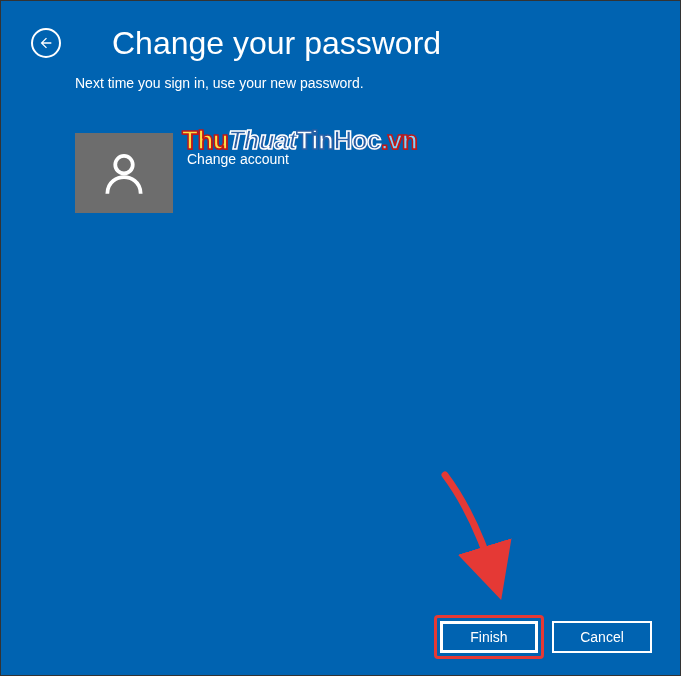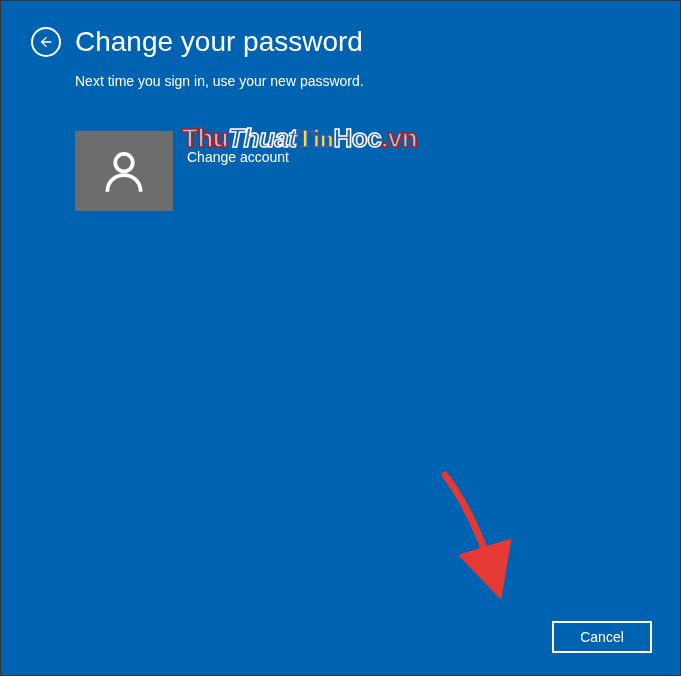"Change your password" .page-title { font-size: 28px -> 32px; margin-left: none -> 37px }
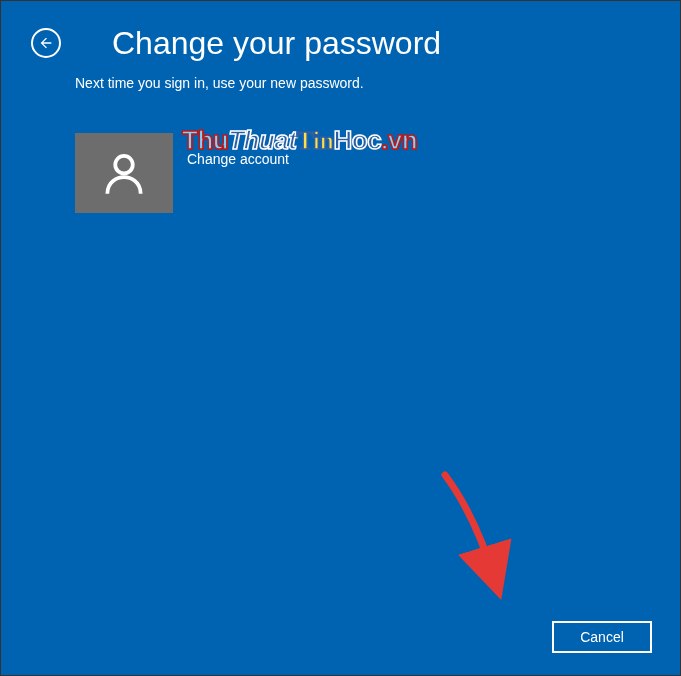"Thu" .watermark .wm-1 { color: #7dd3fc -> #fde047 }
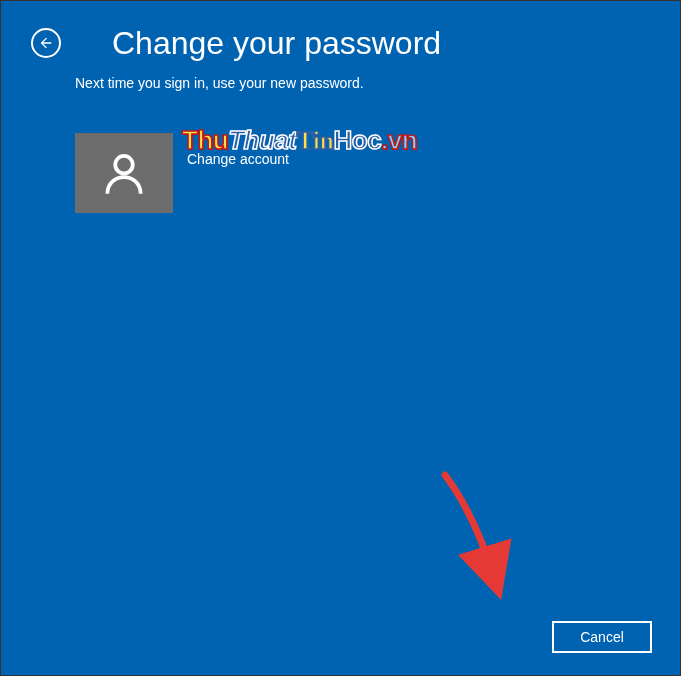"Tin" .watermark .wm-3 { color: #fde047 -> #ffffff; font-family: Liberation Serif, serif -> none }
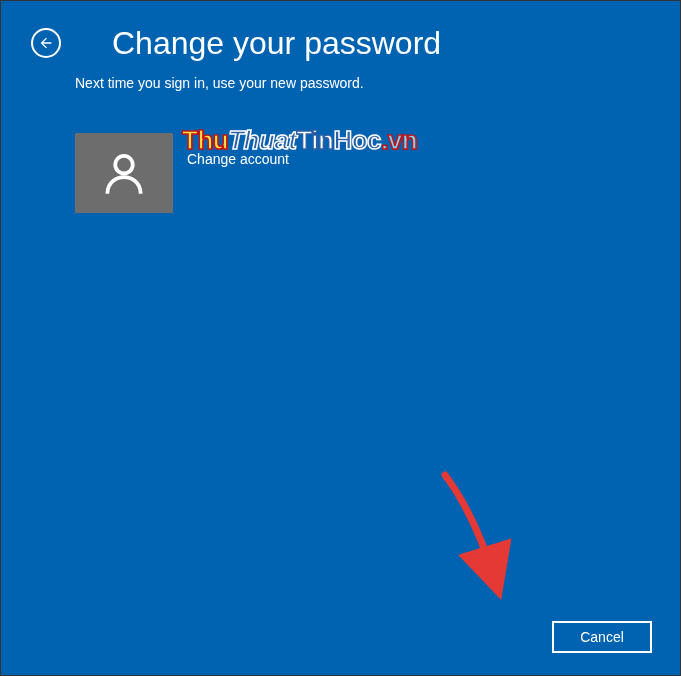"Finish" div.button-group-highlight { html: none -> <div> <button>Finish</button> </div> }
